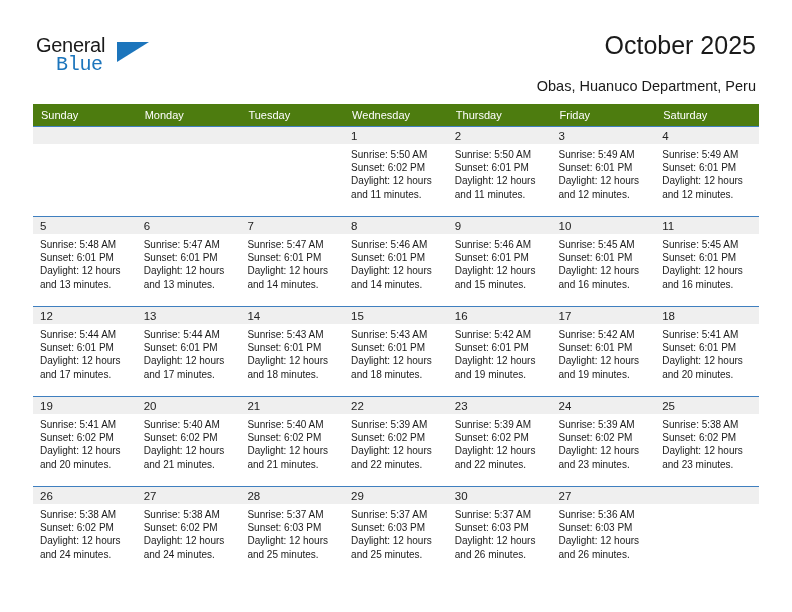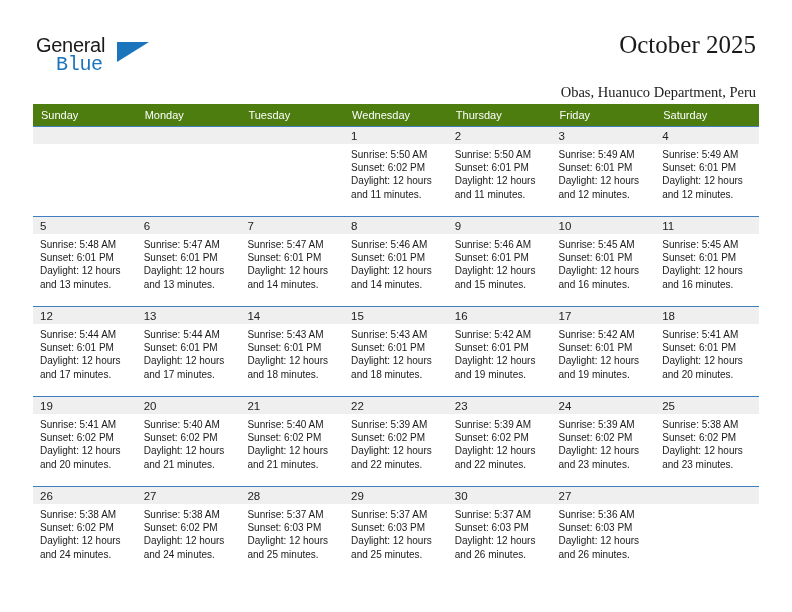"October 2025" .title-block { font-family: Liberation Serif, serif -> none }
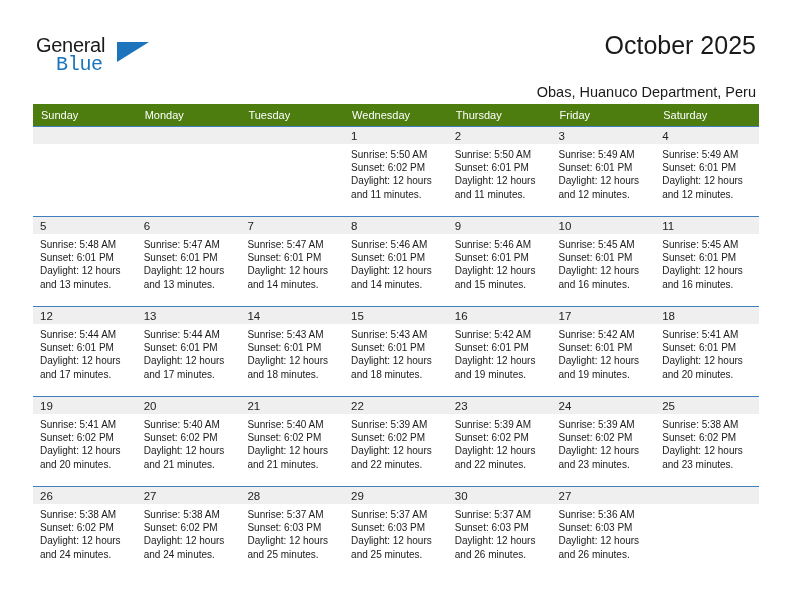"Obas, Huanuco Department, Peru" .cal-subtitle { margin-top: 22px -> 16px }
